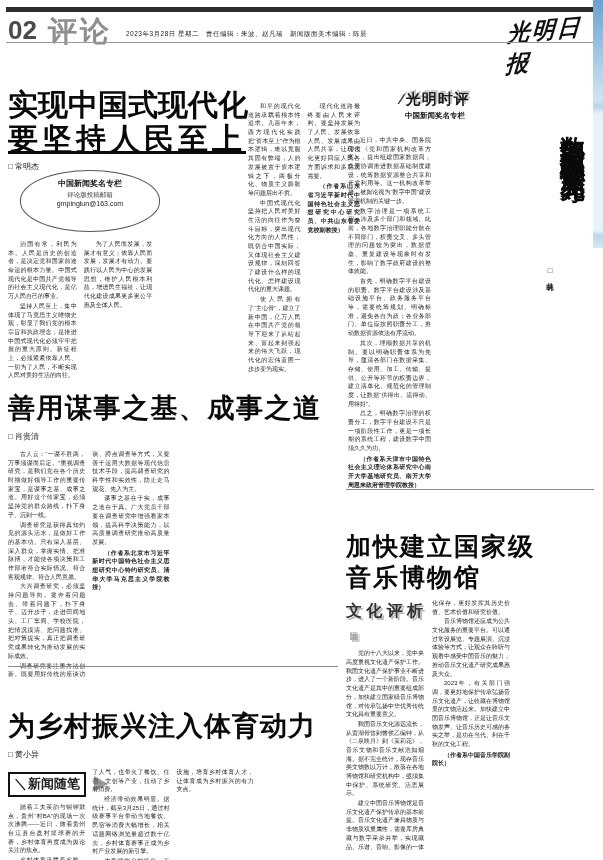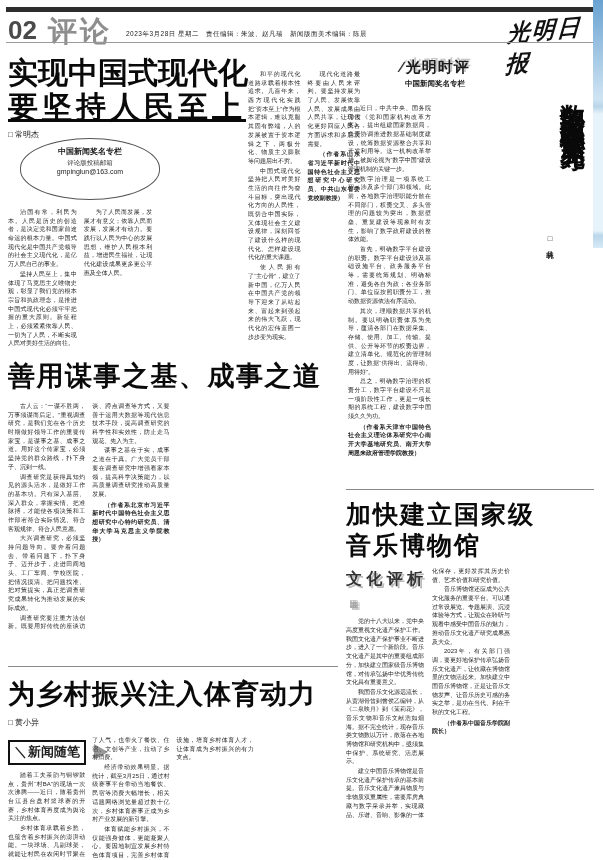"实现中国式现代化" .art { margin-top: none -> 32px }
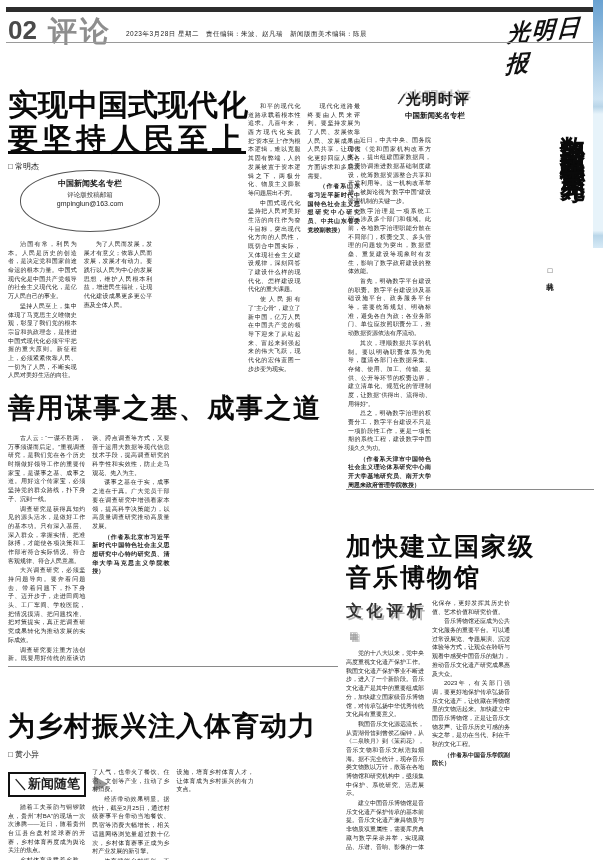"□ 肖贵清" div.byline { html: none -> <div>□ 肖贵清</div> }
